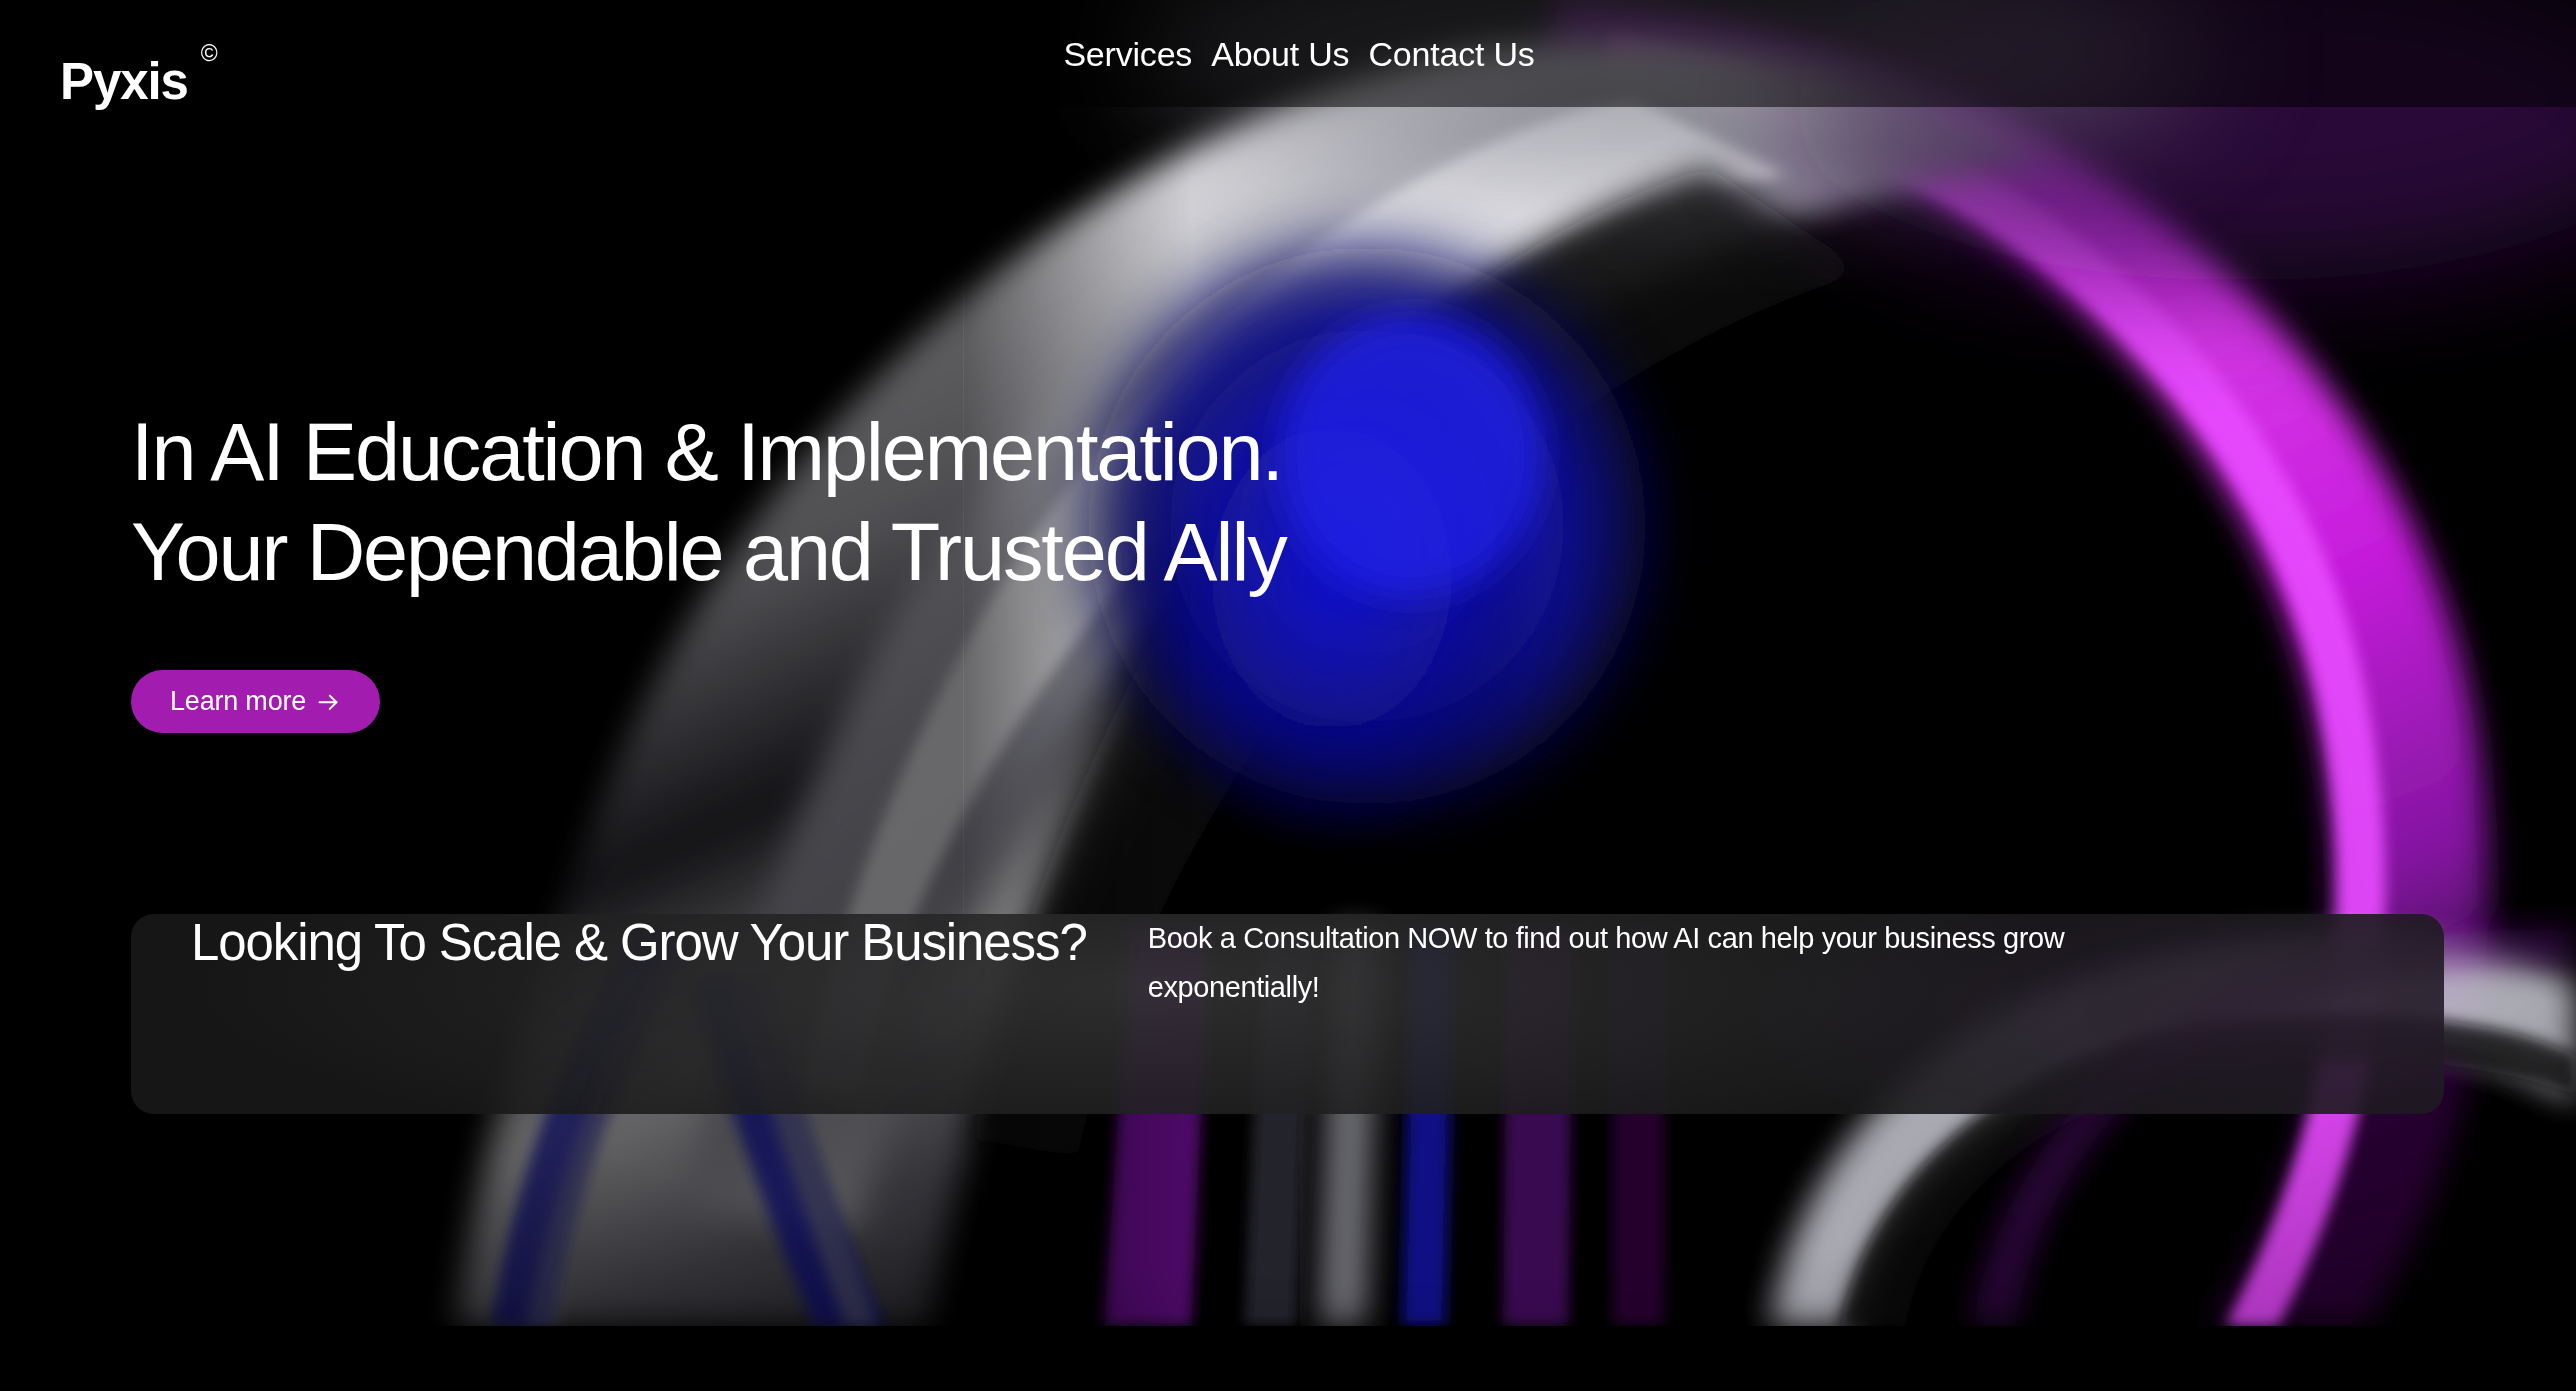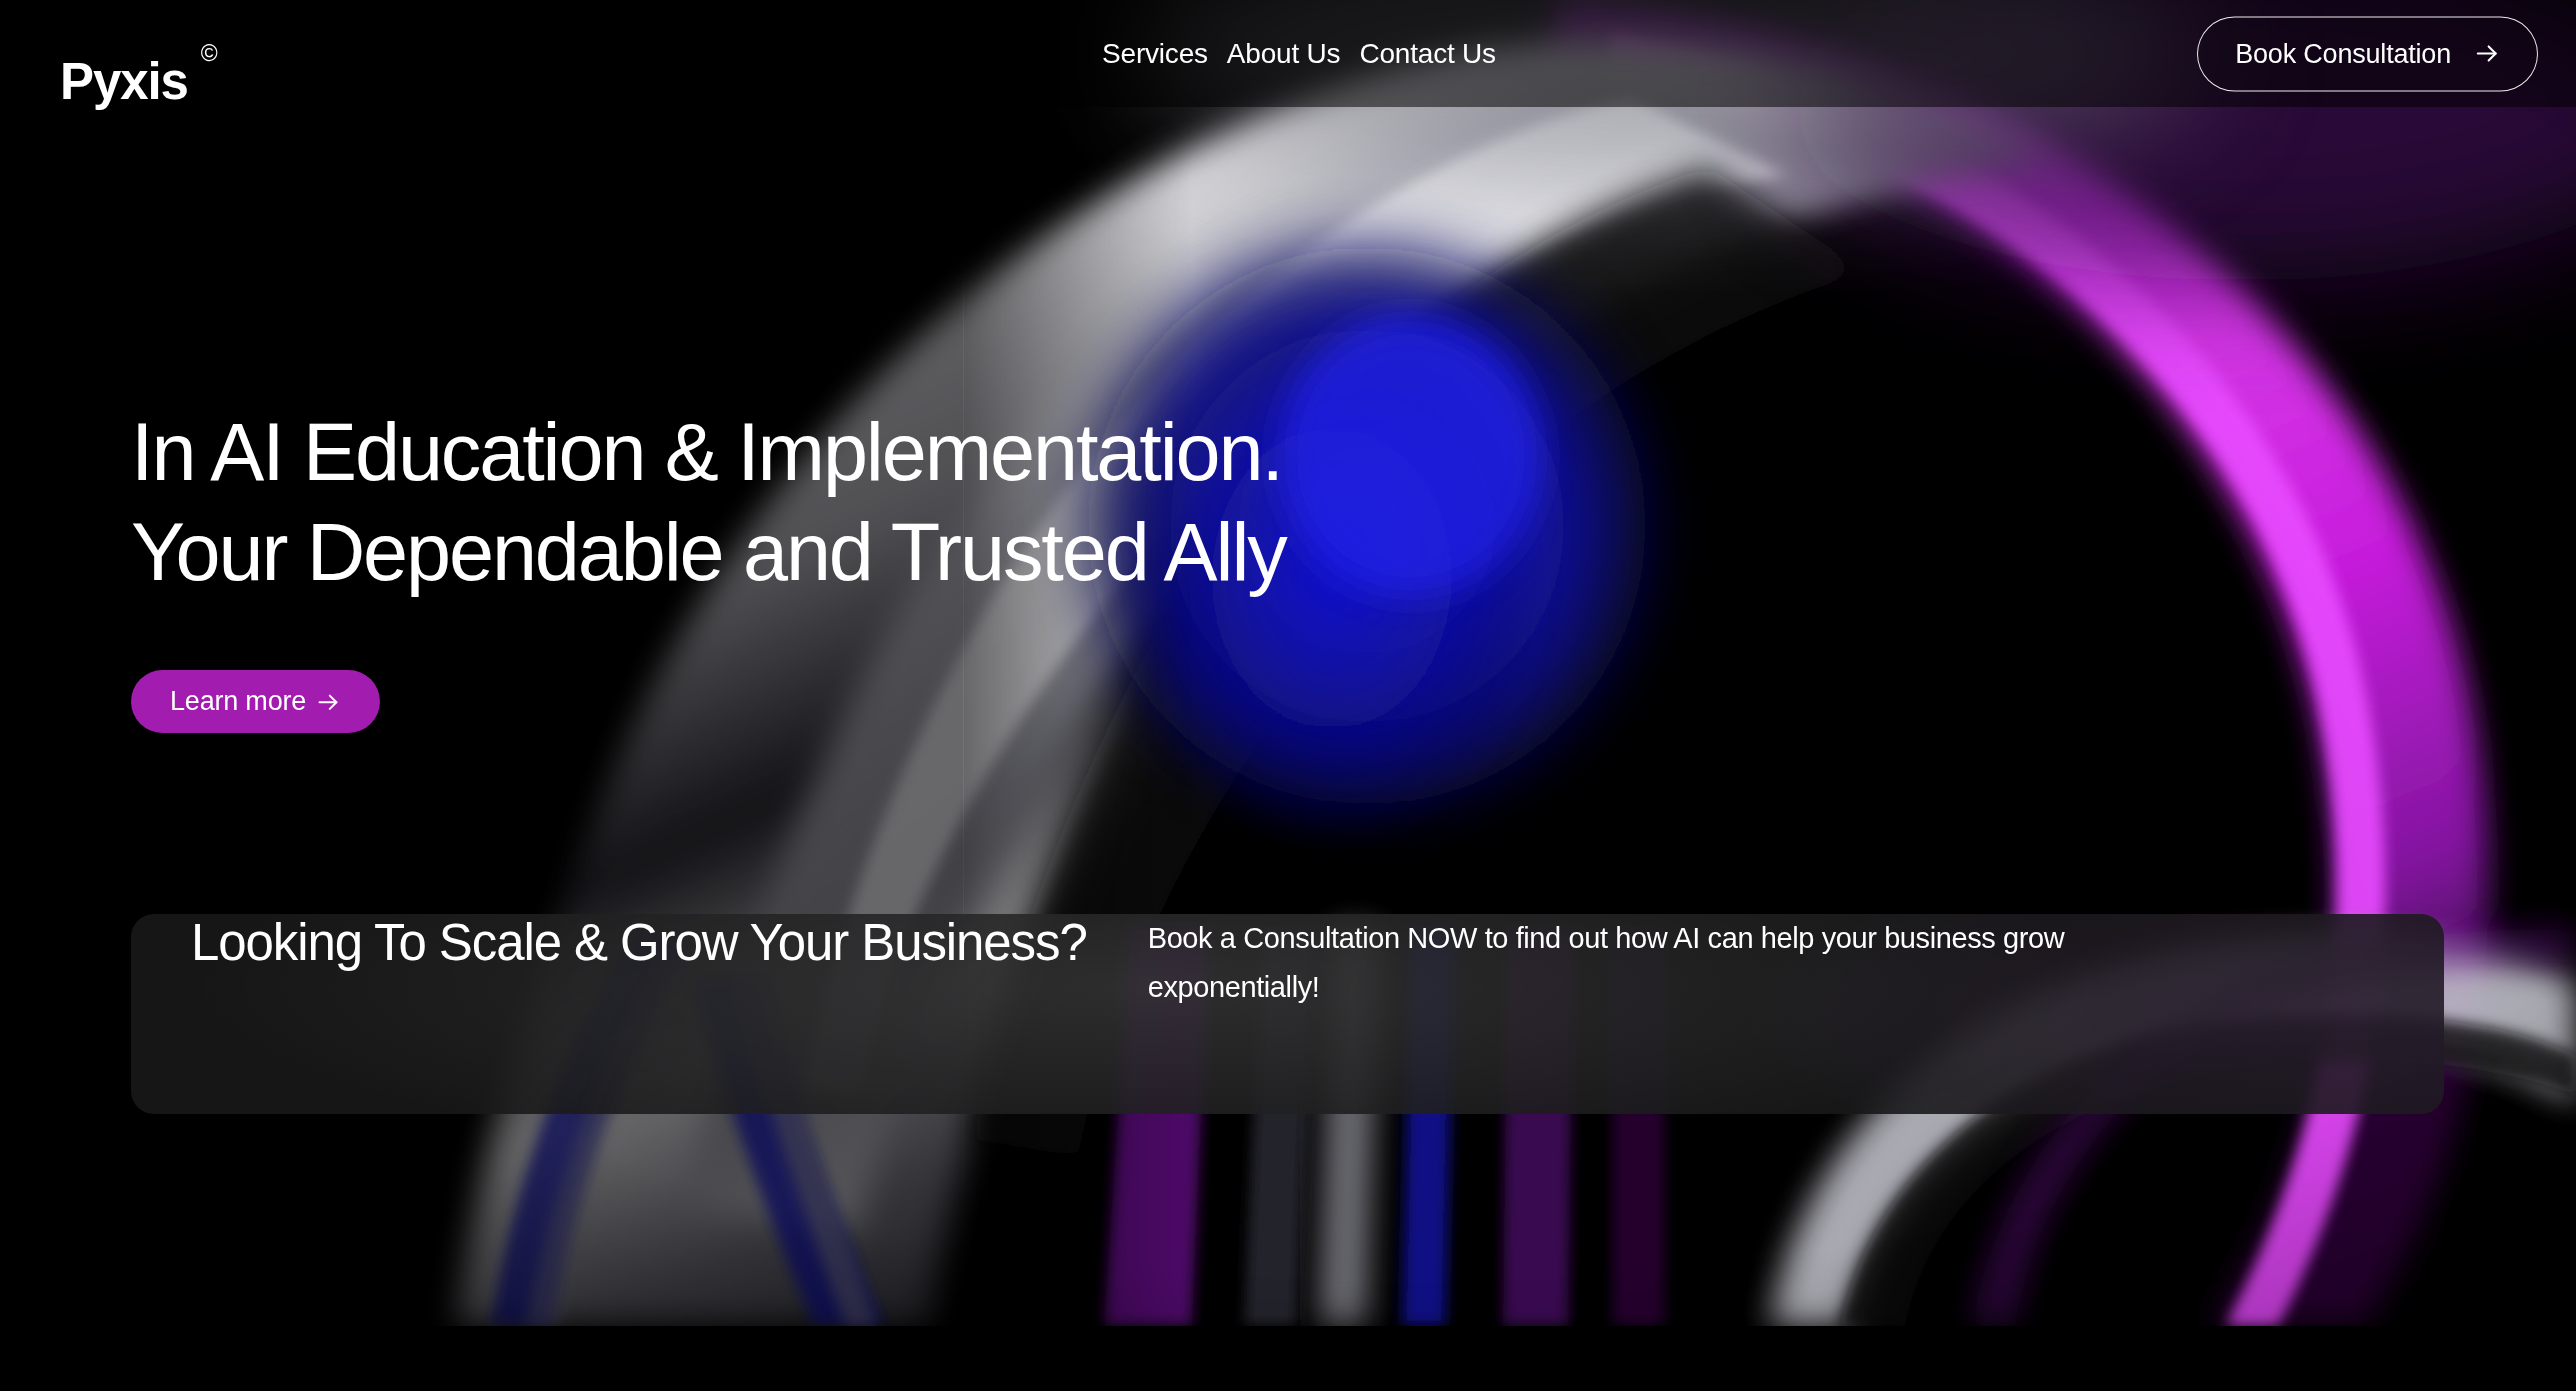"Services" .nav a { font-size: 28px -> 34px }
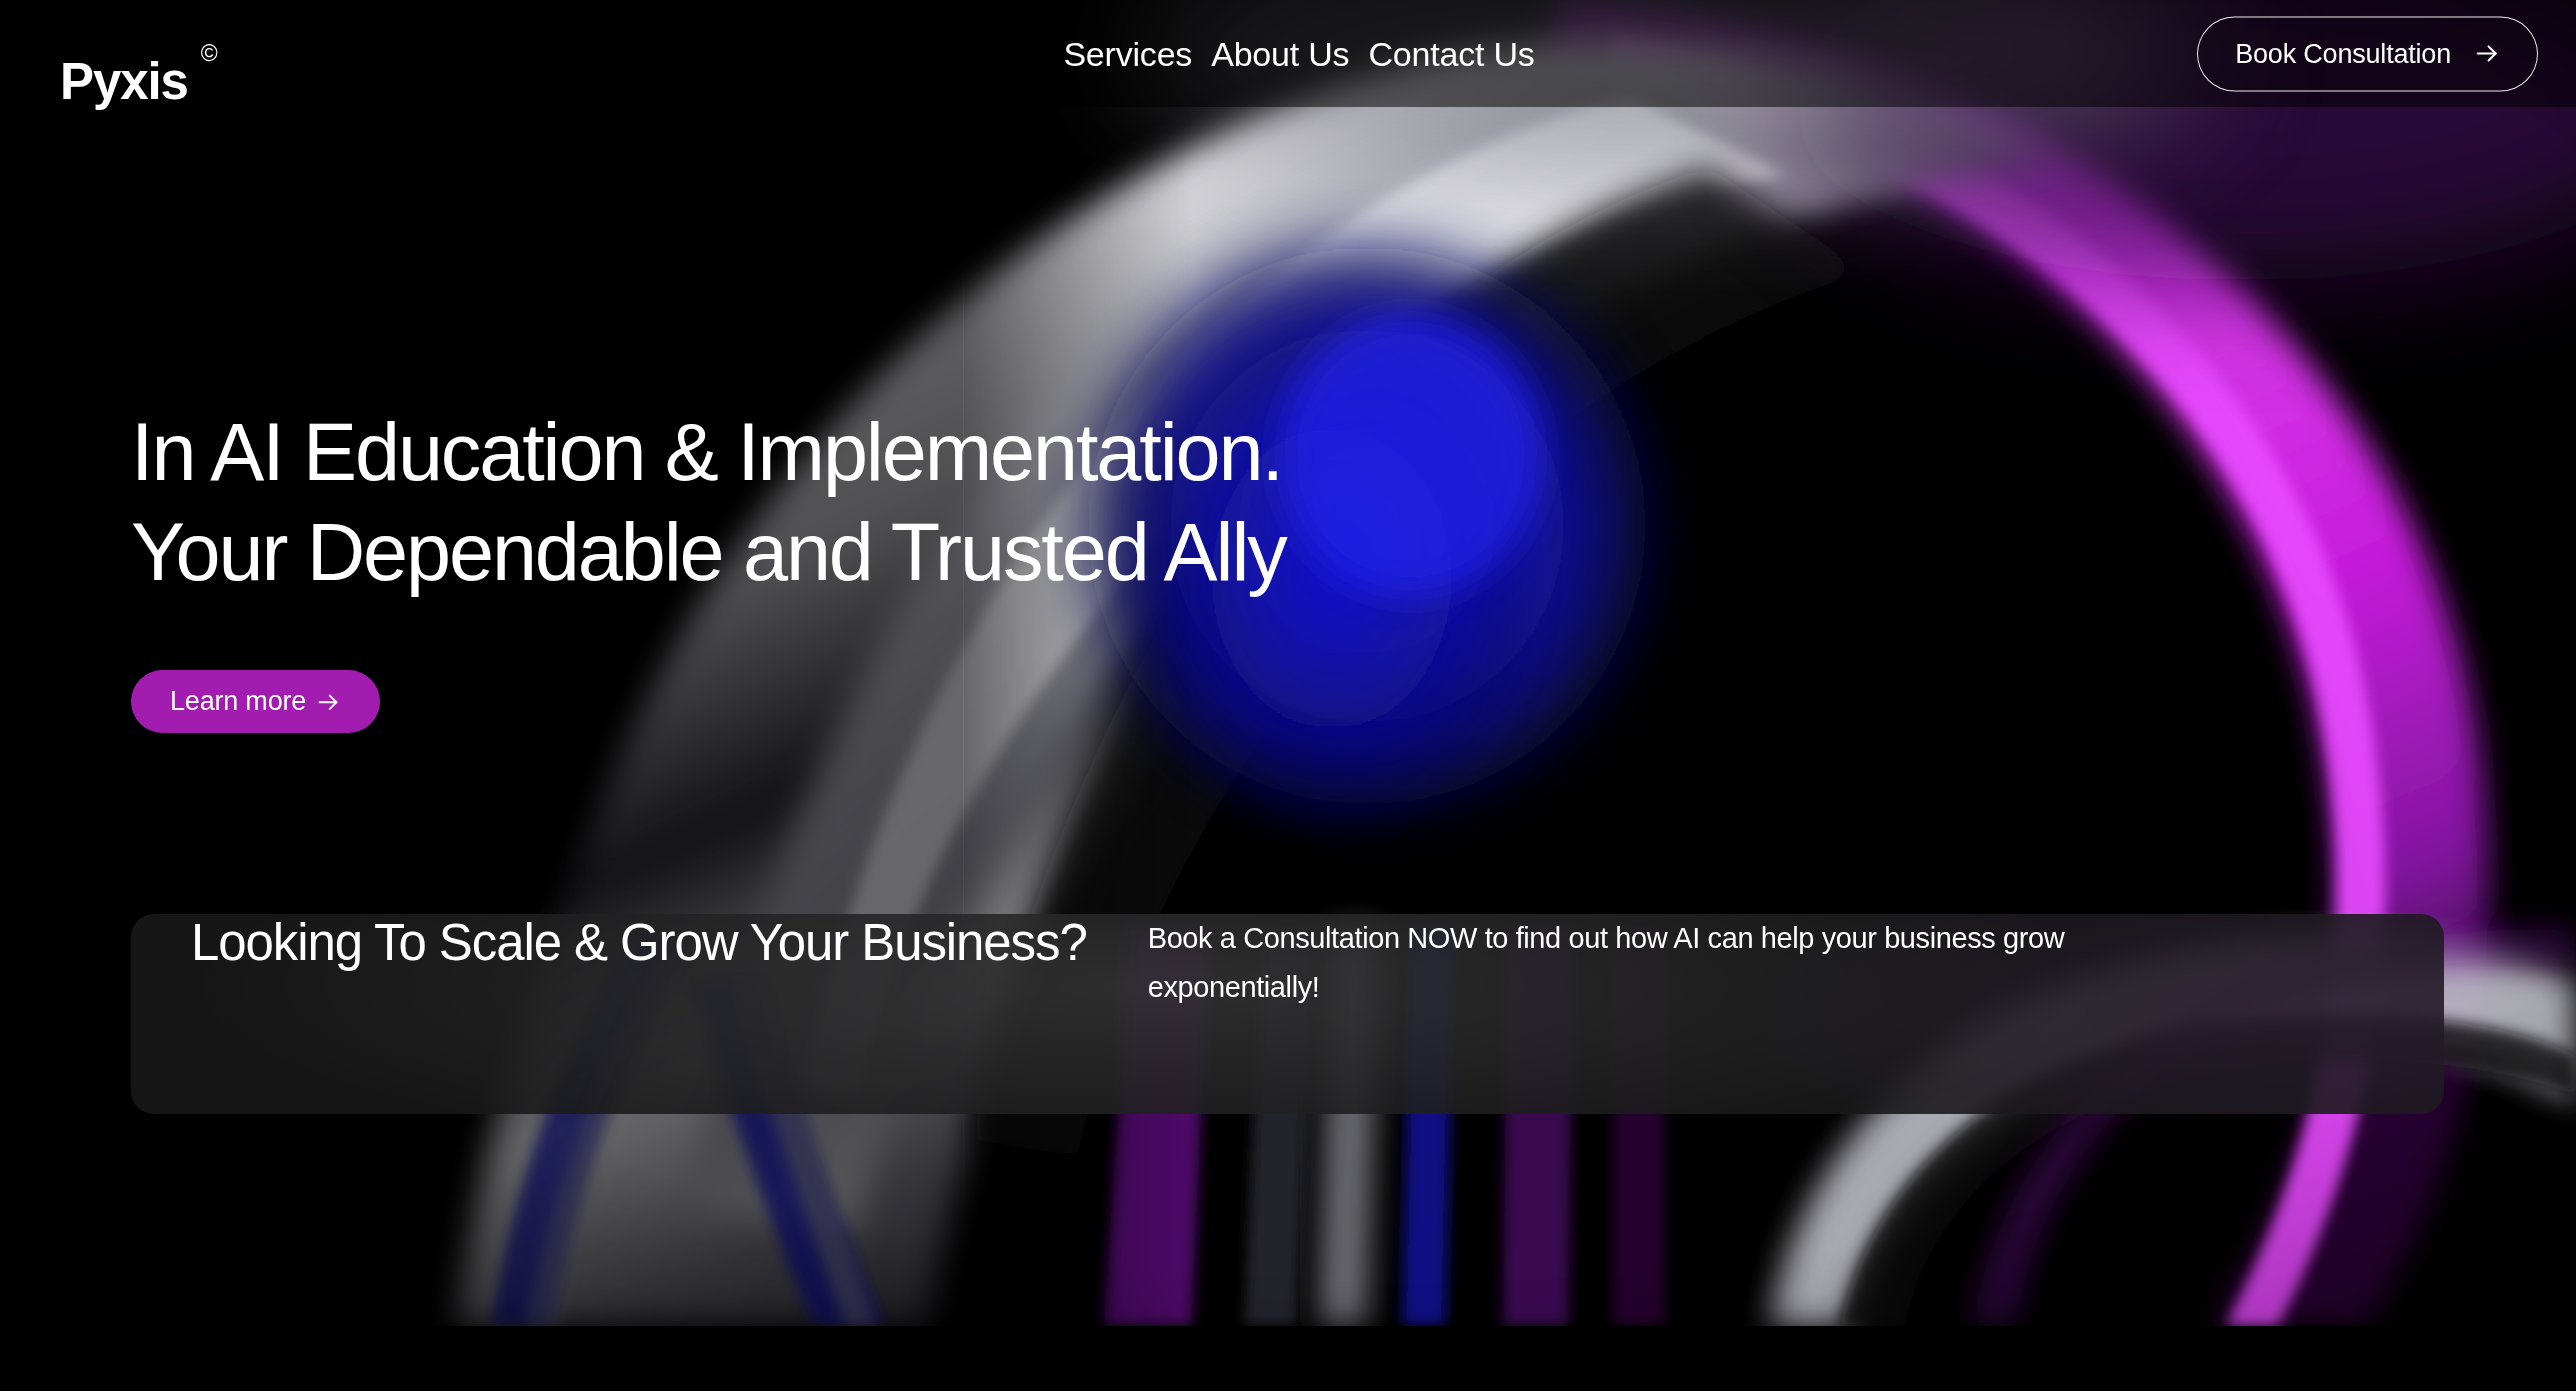"Book Consultation" div.book-btn { html: <div> <span>Book Consultation</span> <span> <svg> <line></line> <polyline></polyline> </svg> </span> </div> -> none }
